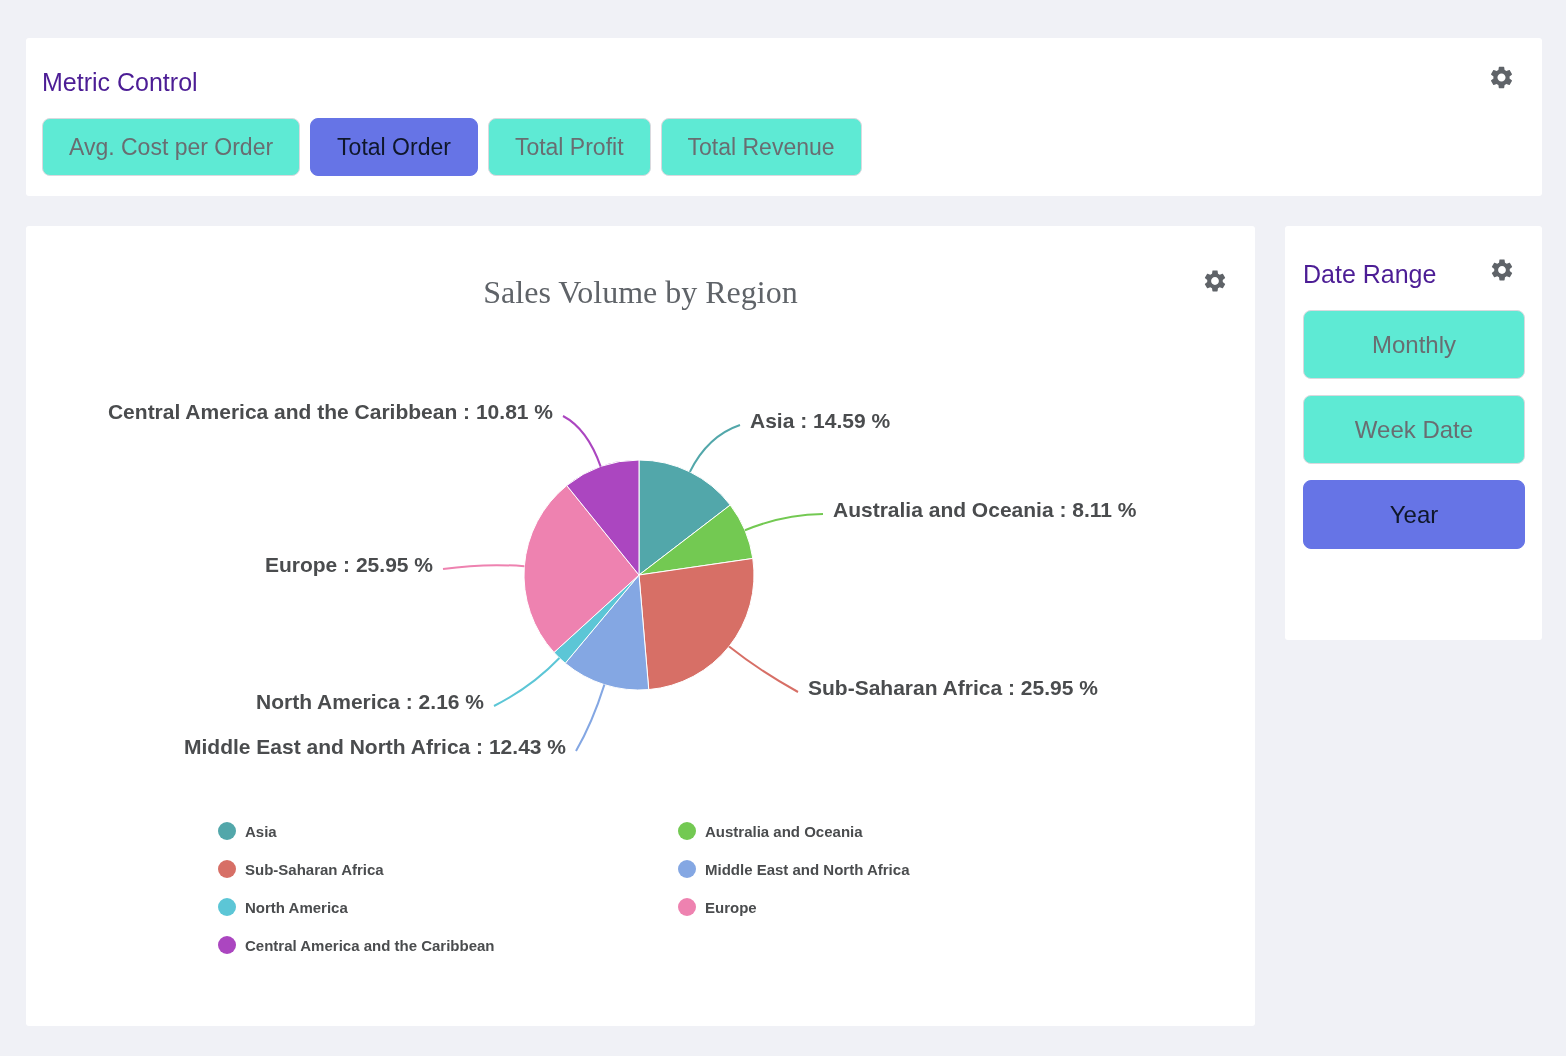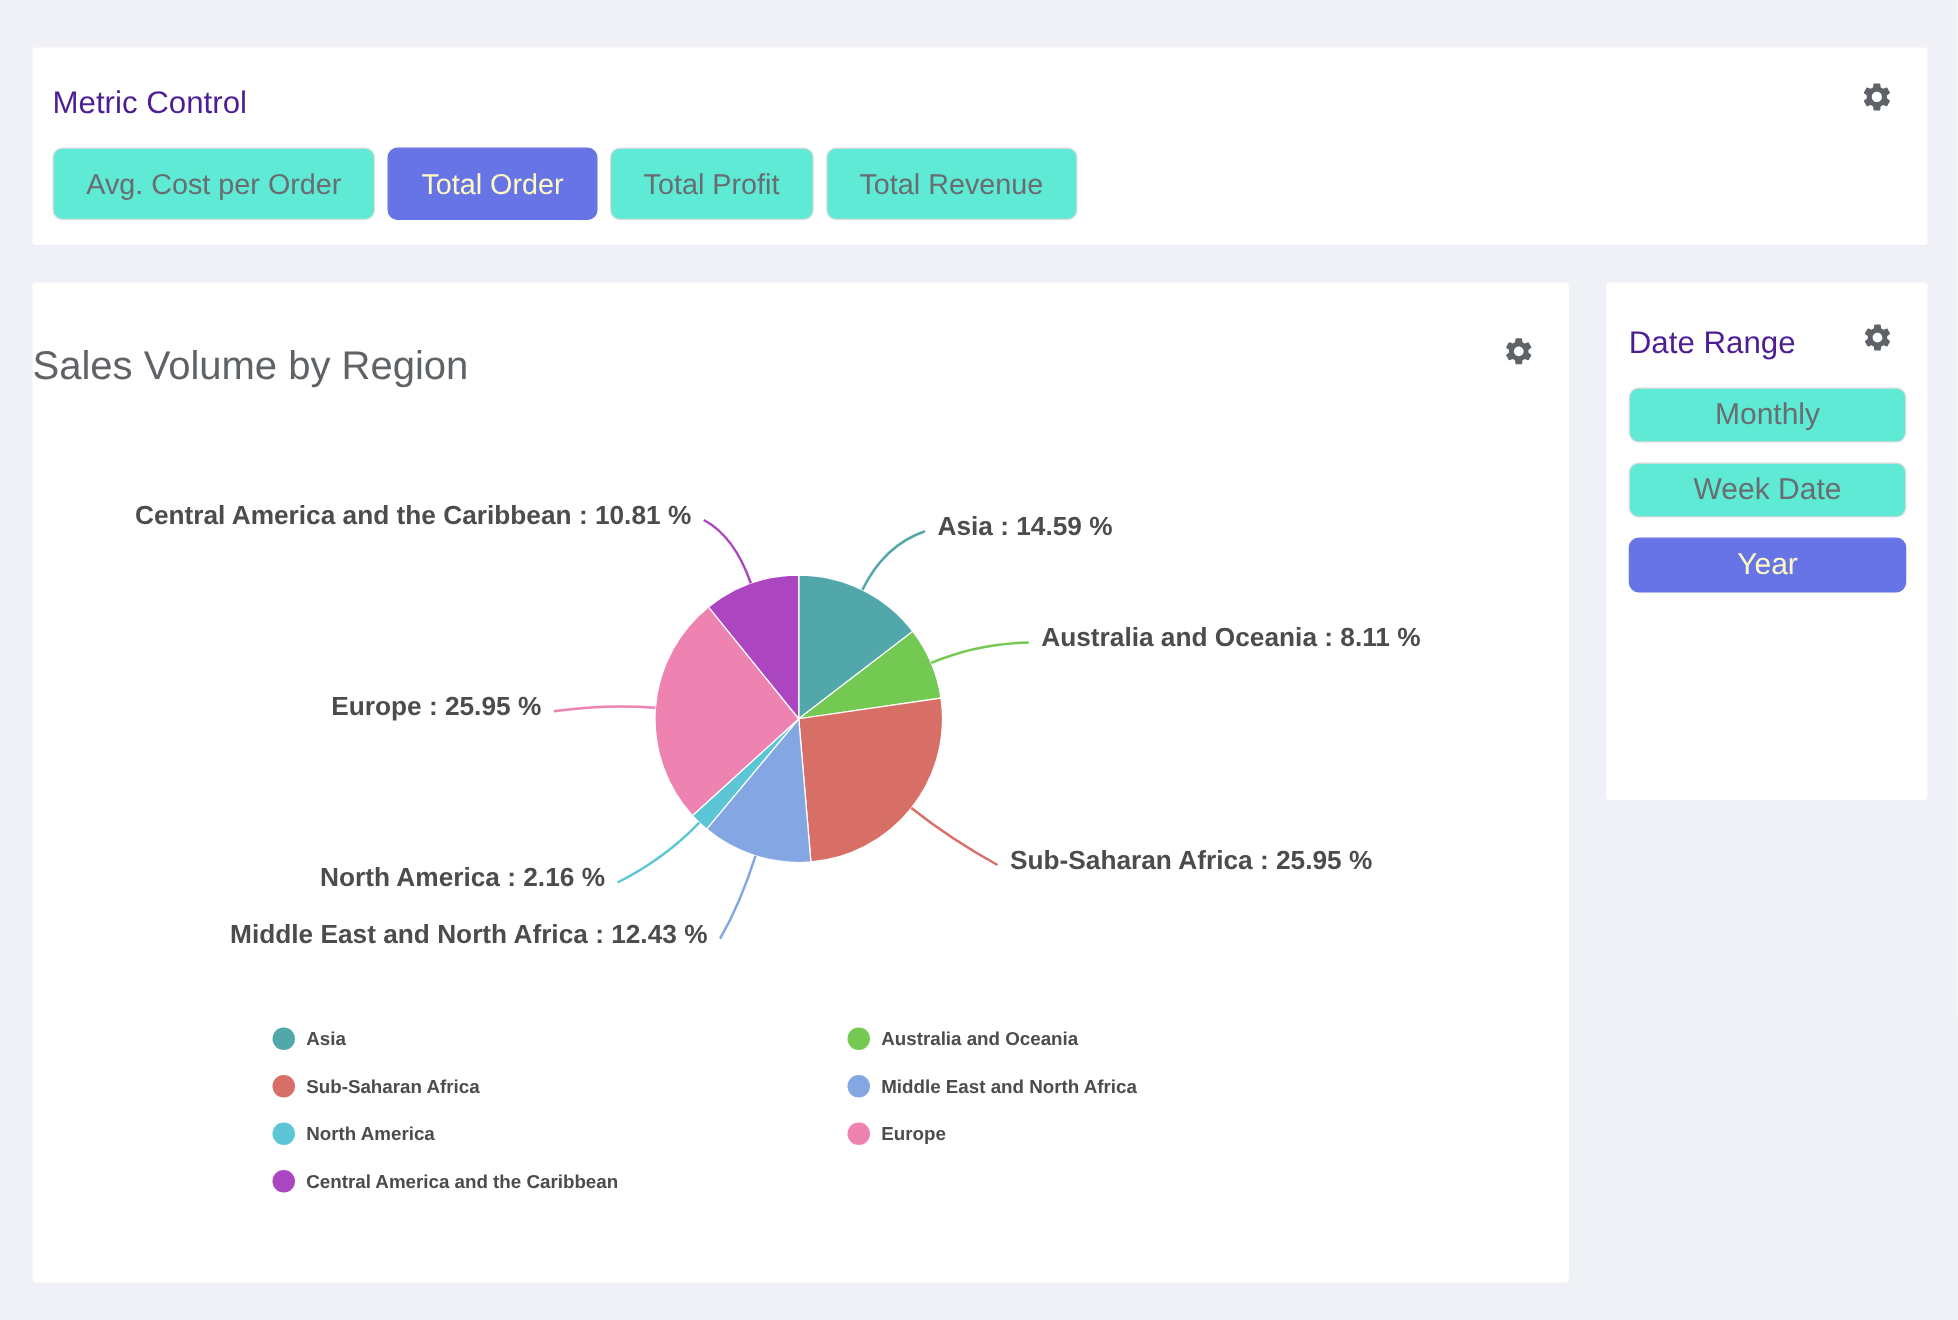"Total Order" .btn.selected { color: #fef9c3 -> #0f172a }
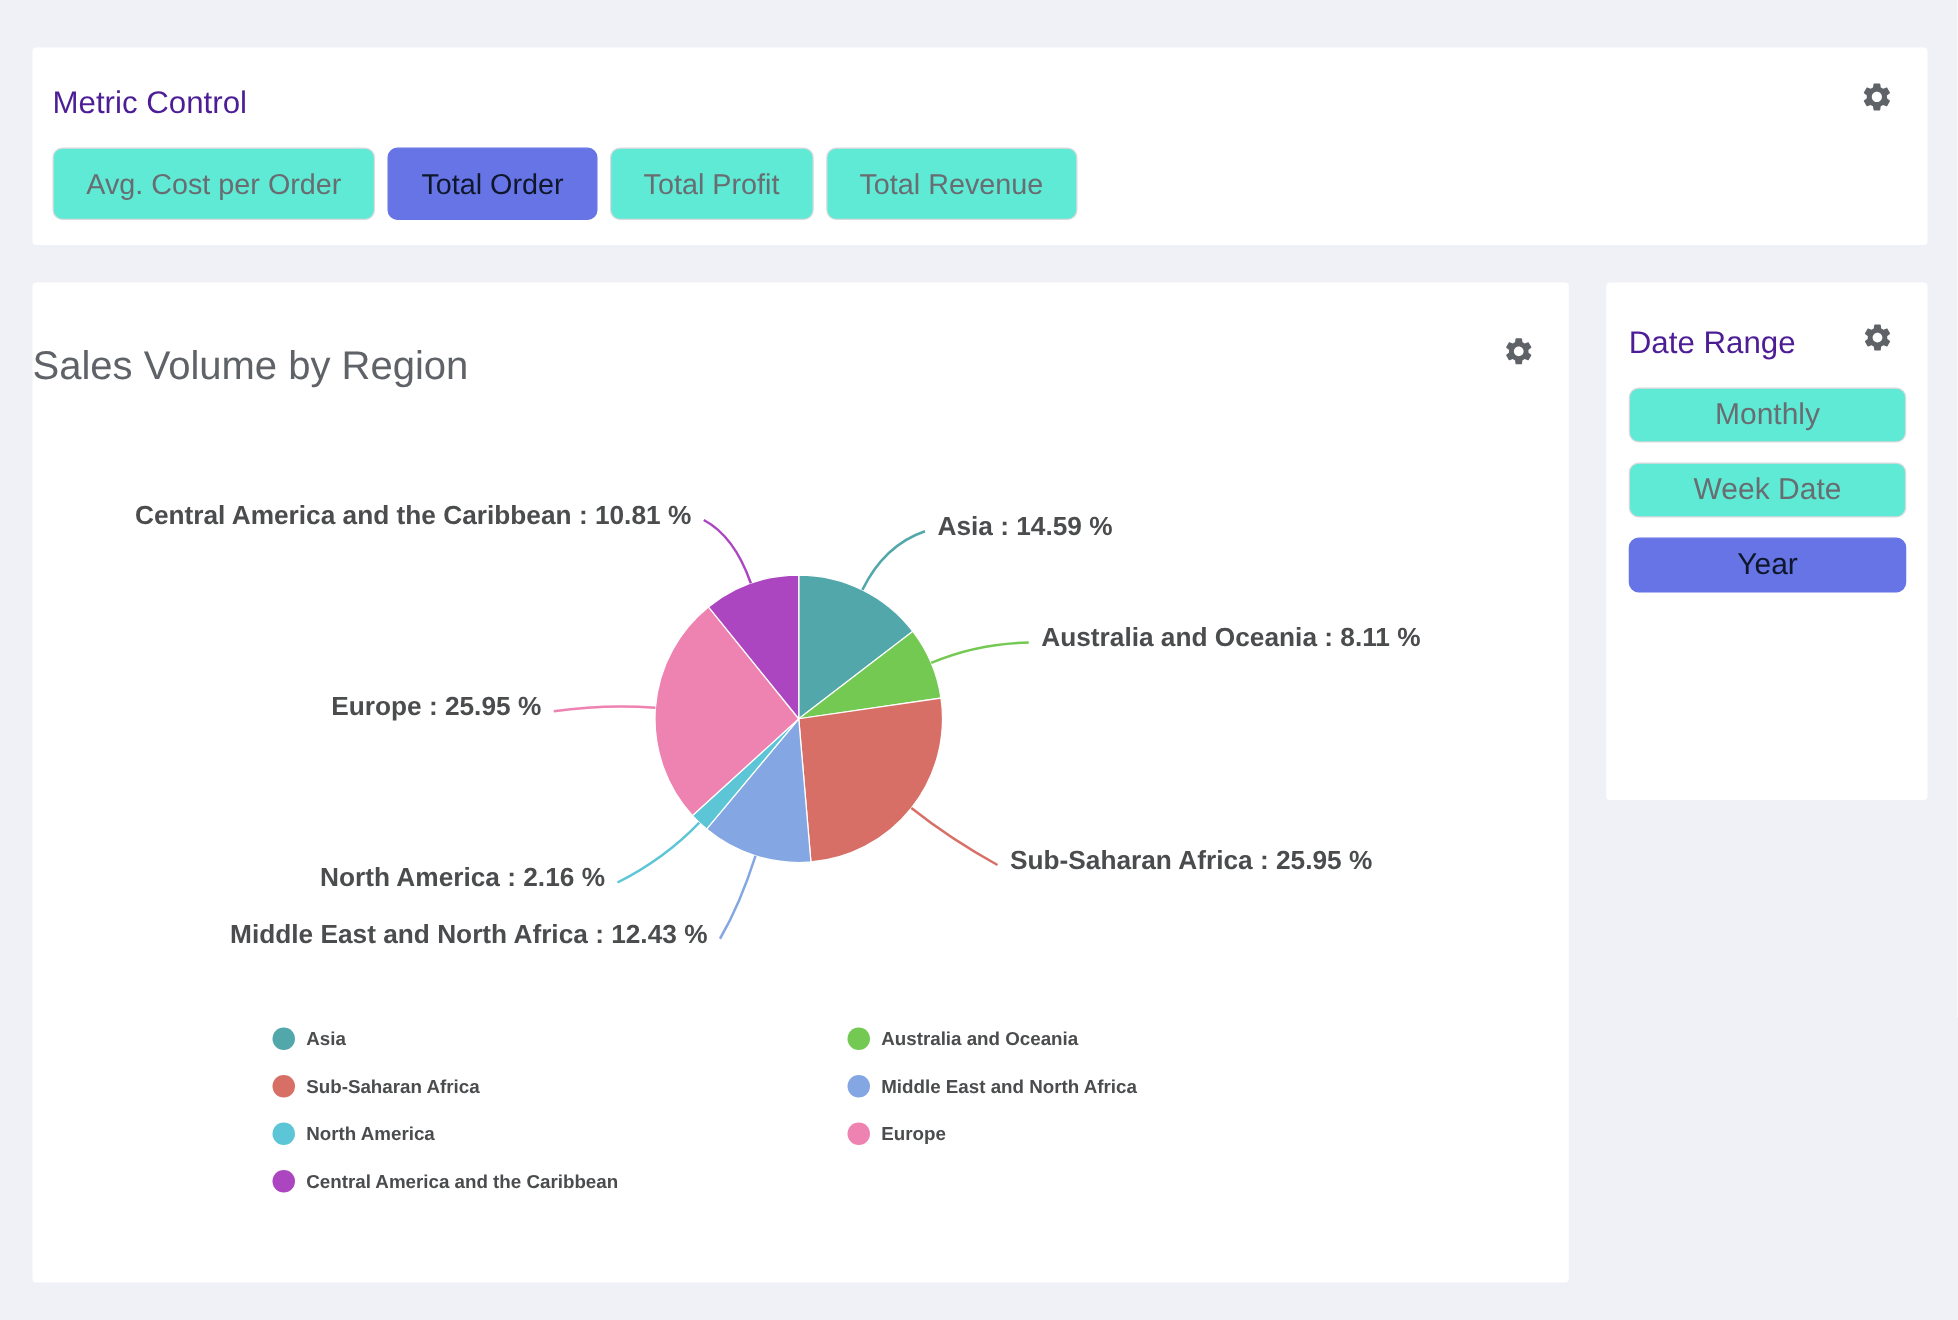"Sales Volume by Region" #chart-title { font-family: none -> Liberation Serif, serif; text-align: none -> center }
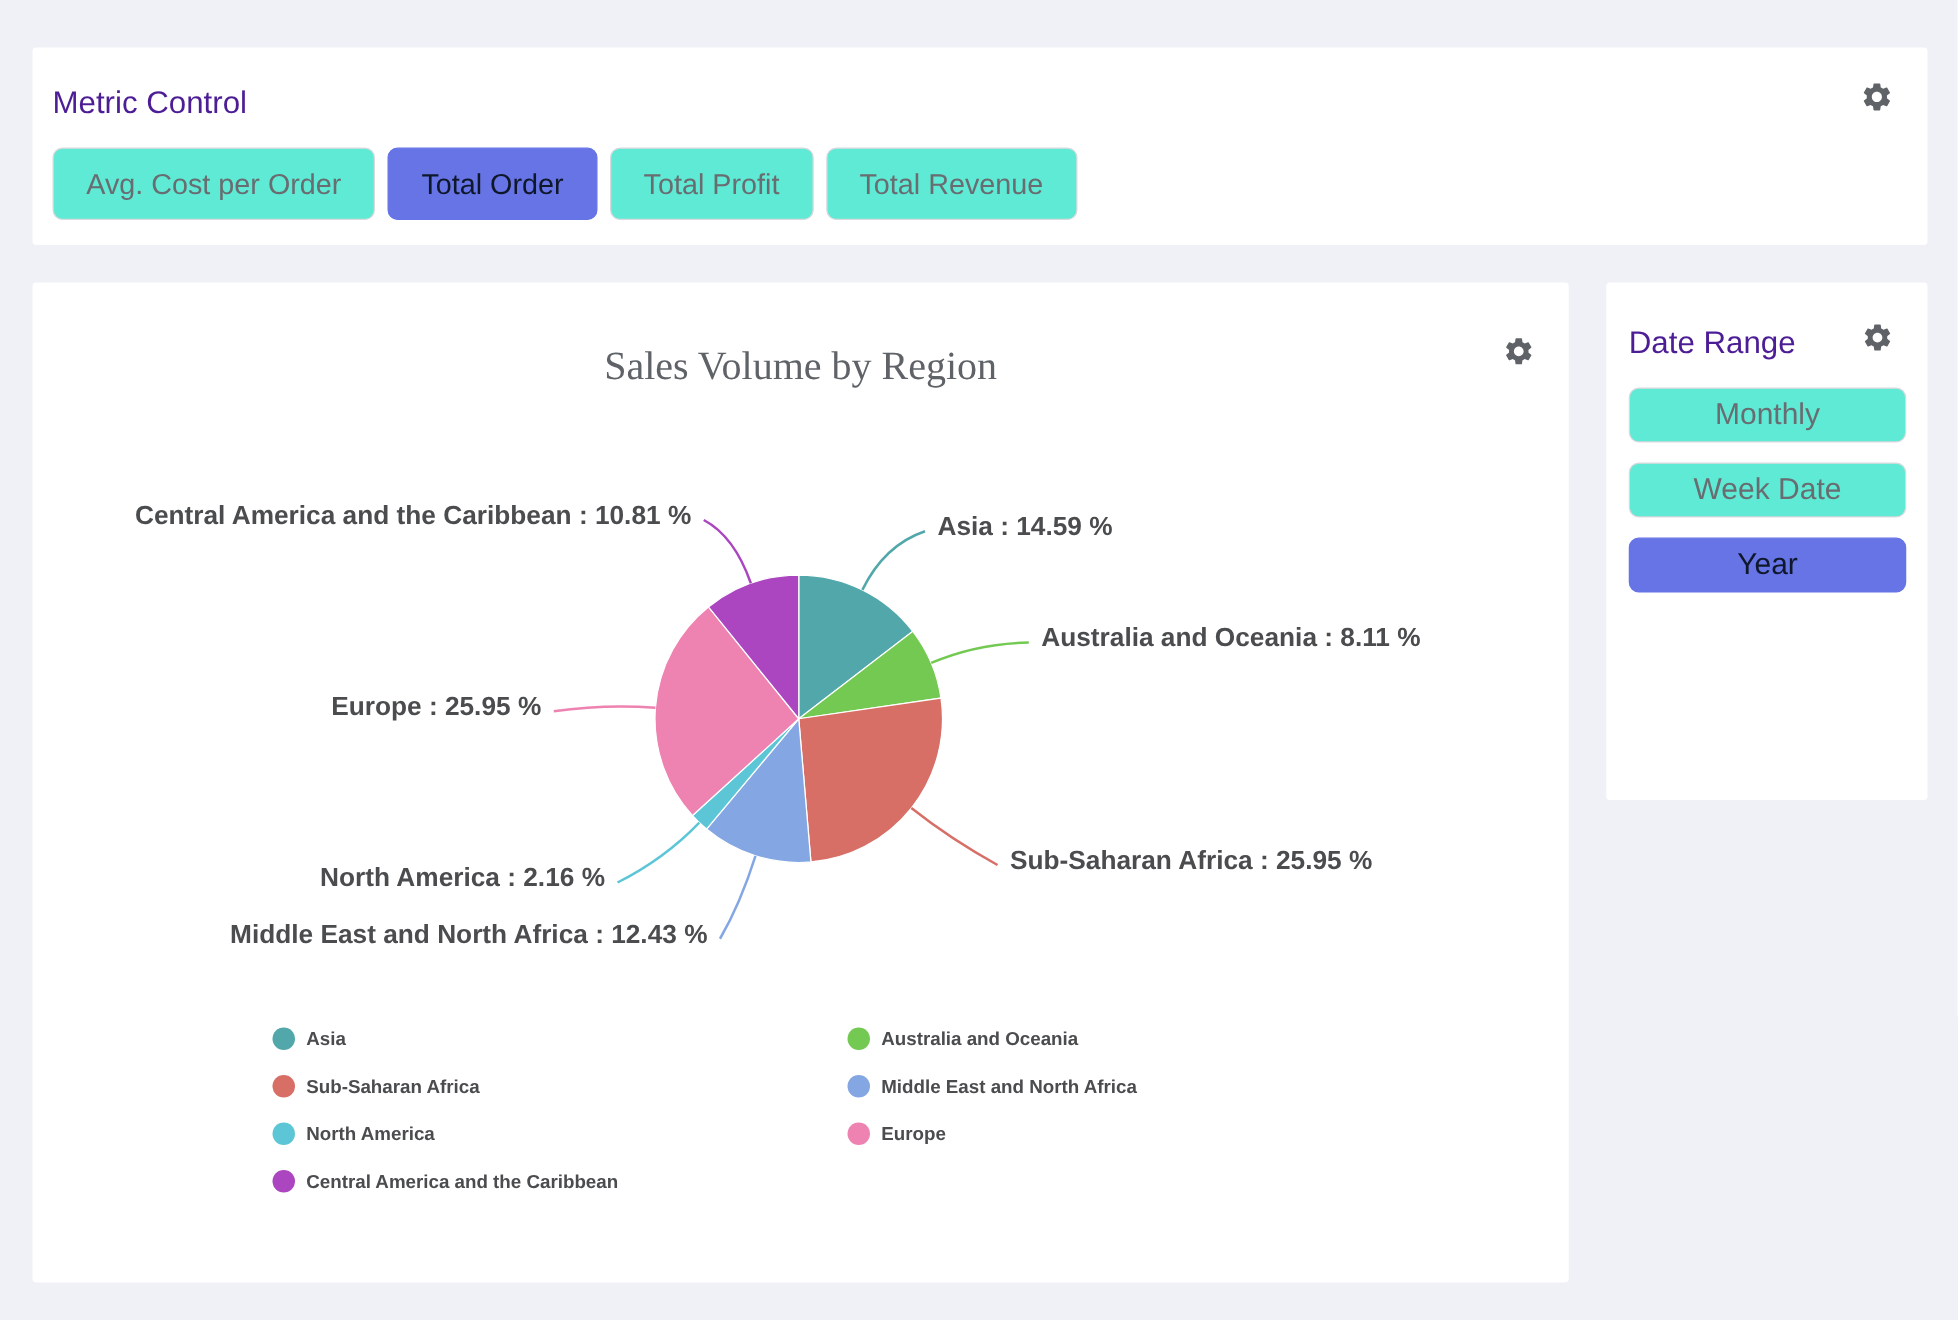"Monthly" .btn-col .btn { height: 44px -> 69px }
